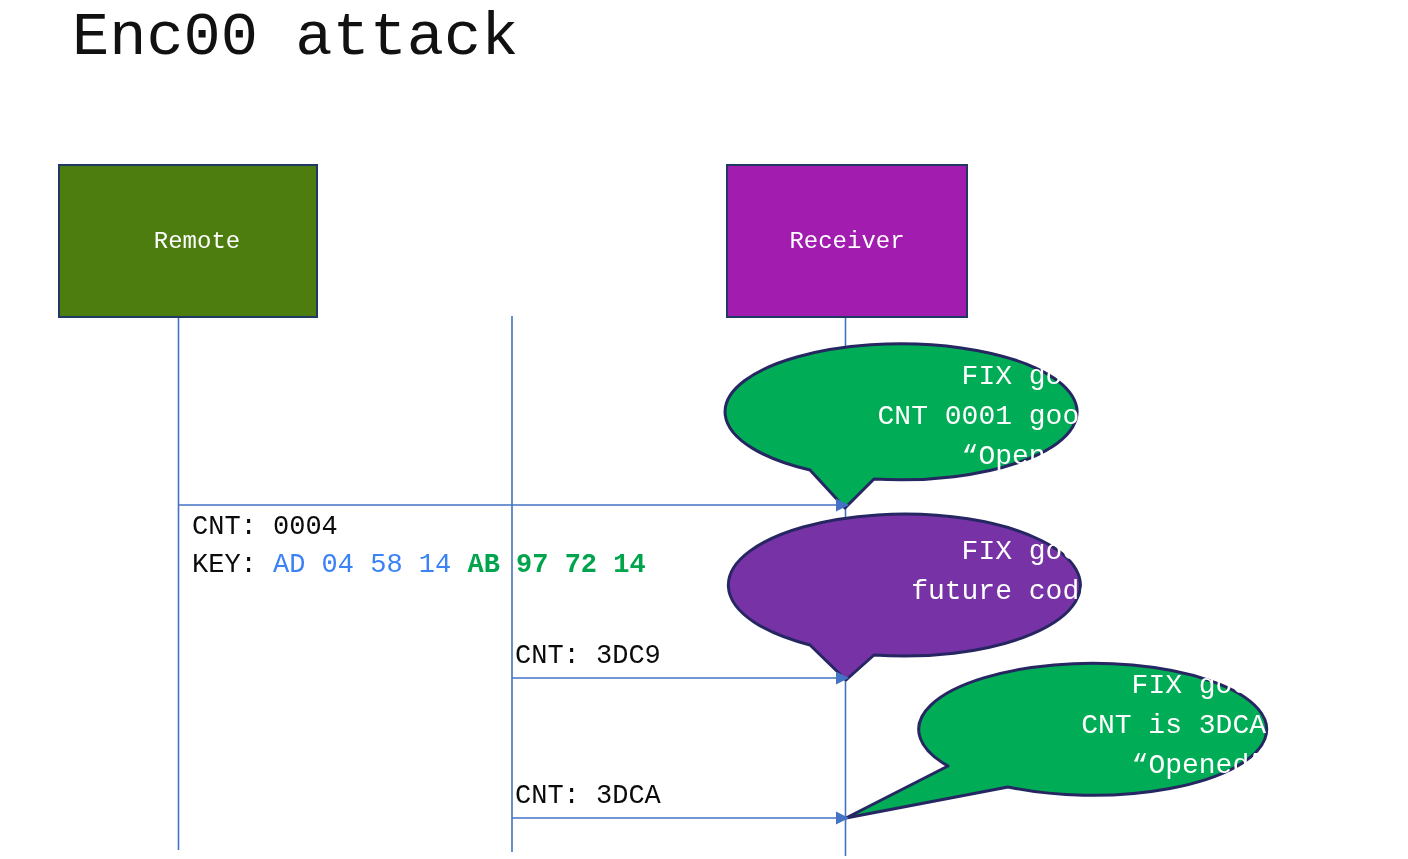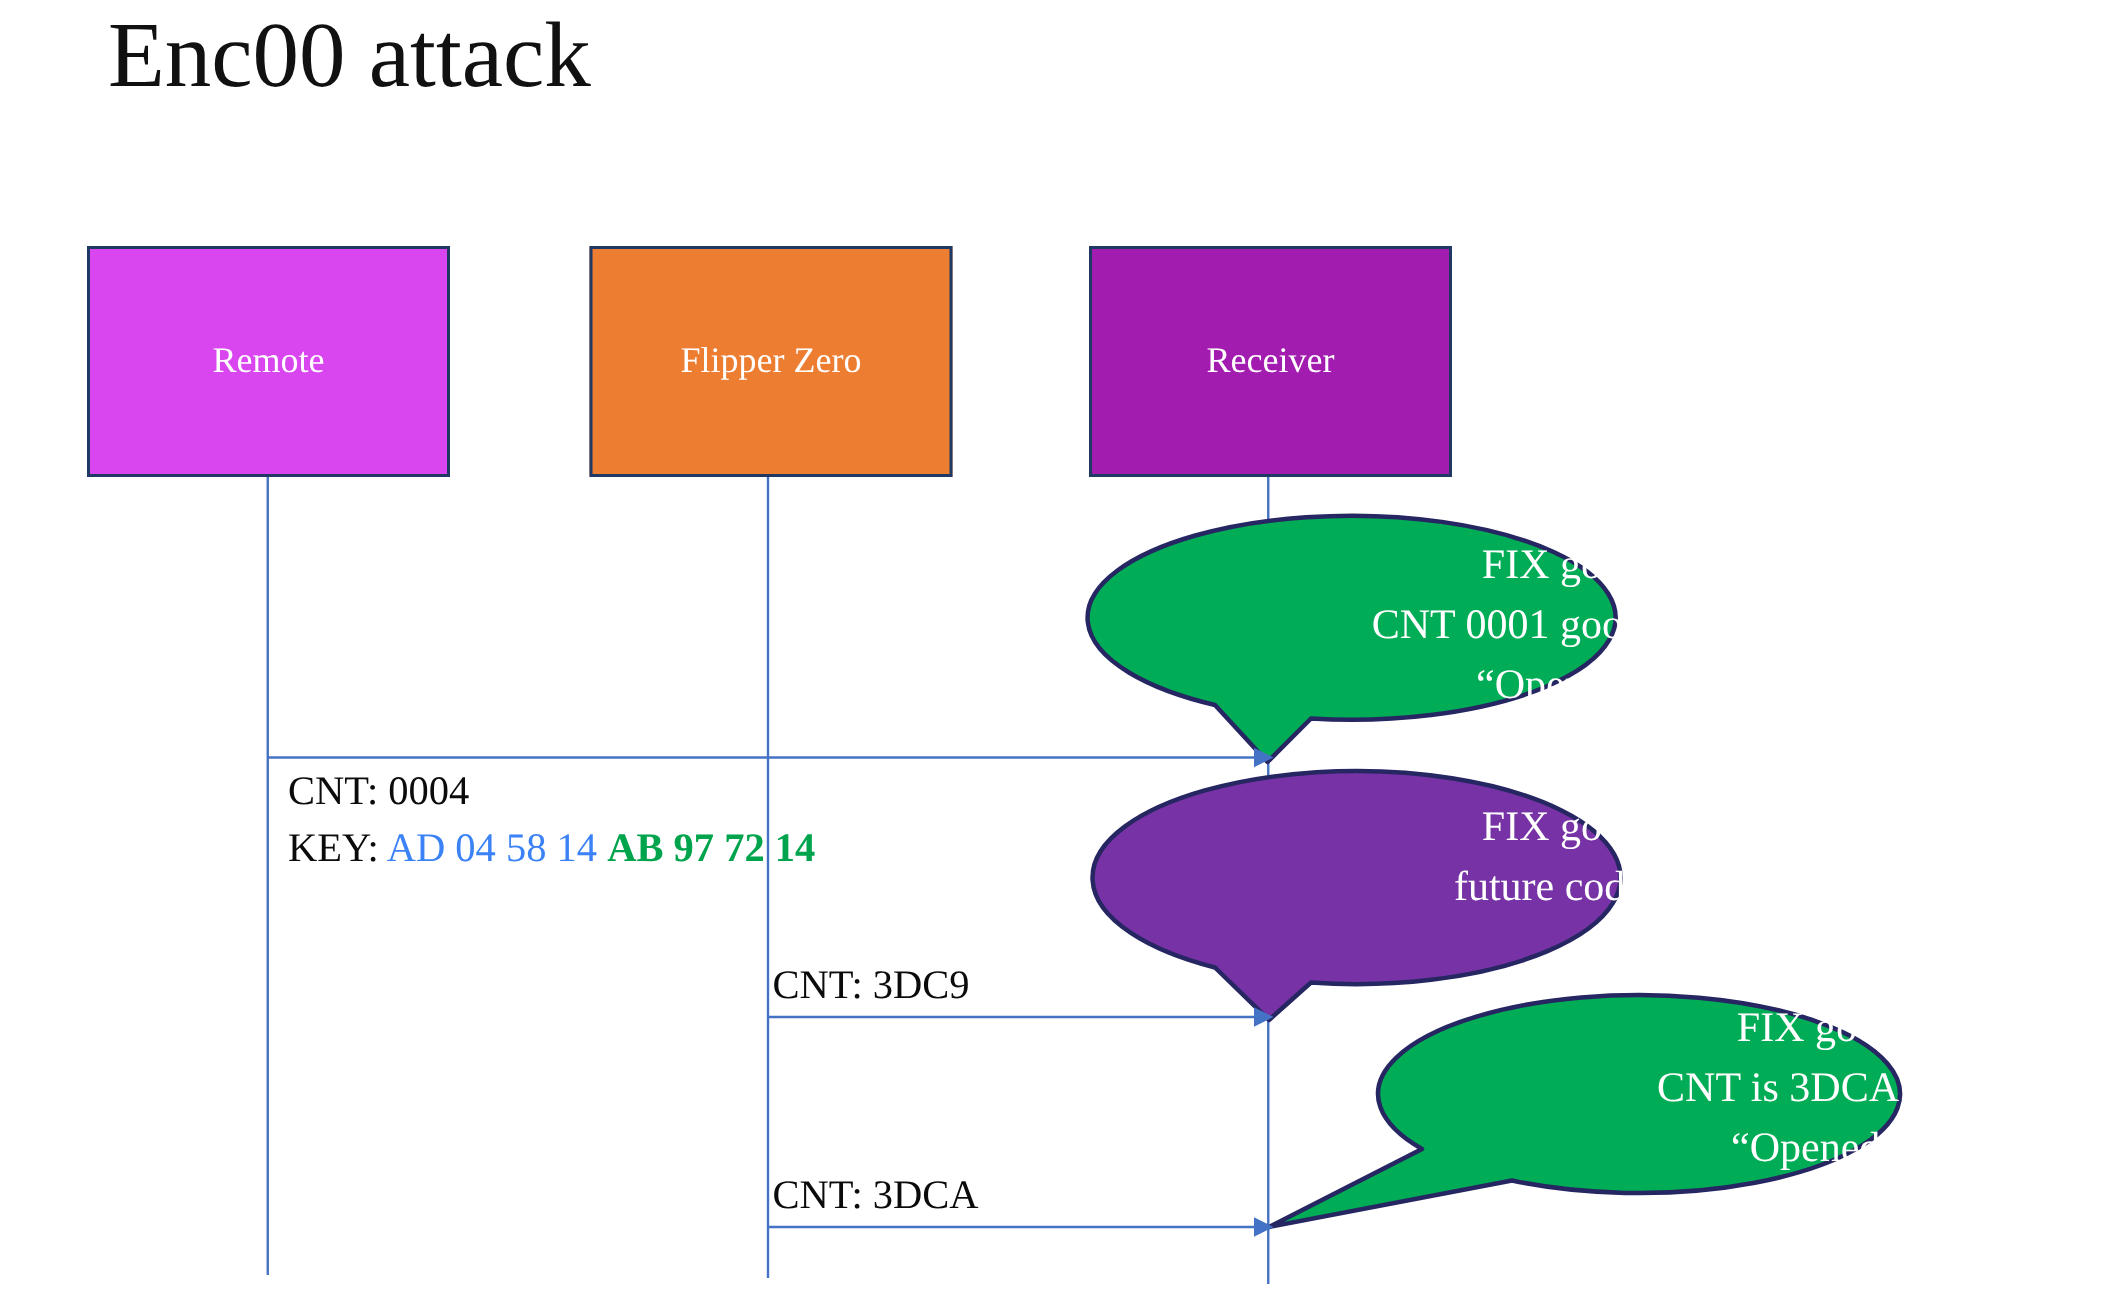"Enc00 attack" .stage { font-family: Liberation Serif, serif -> Liberation Mono, monospace }
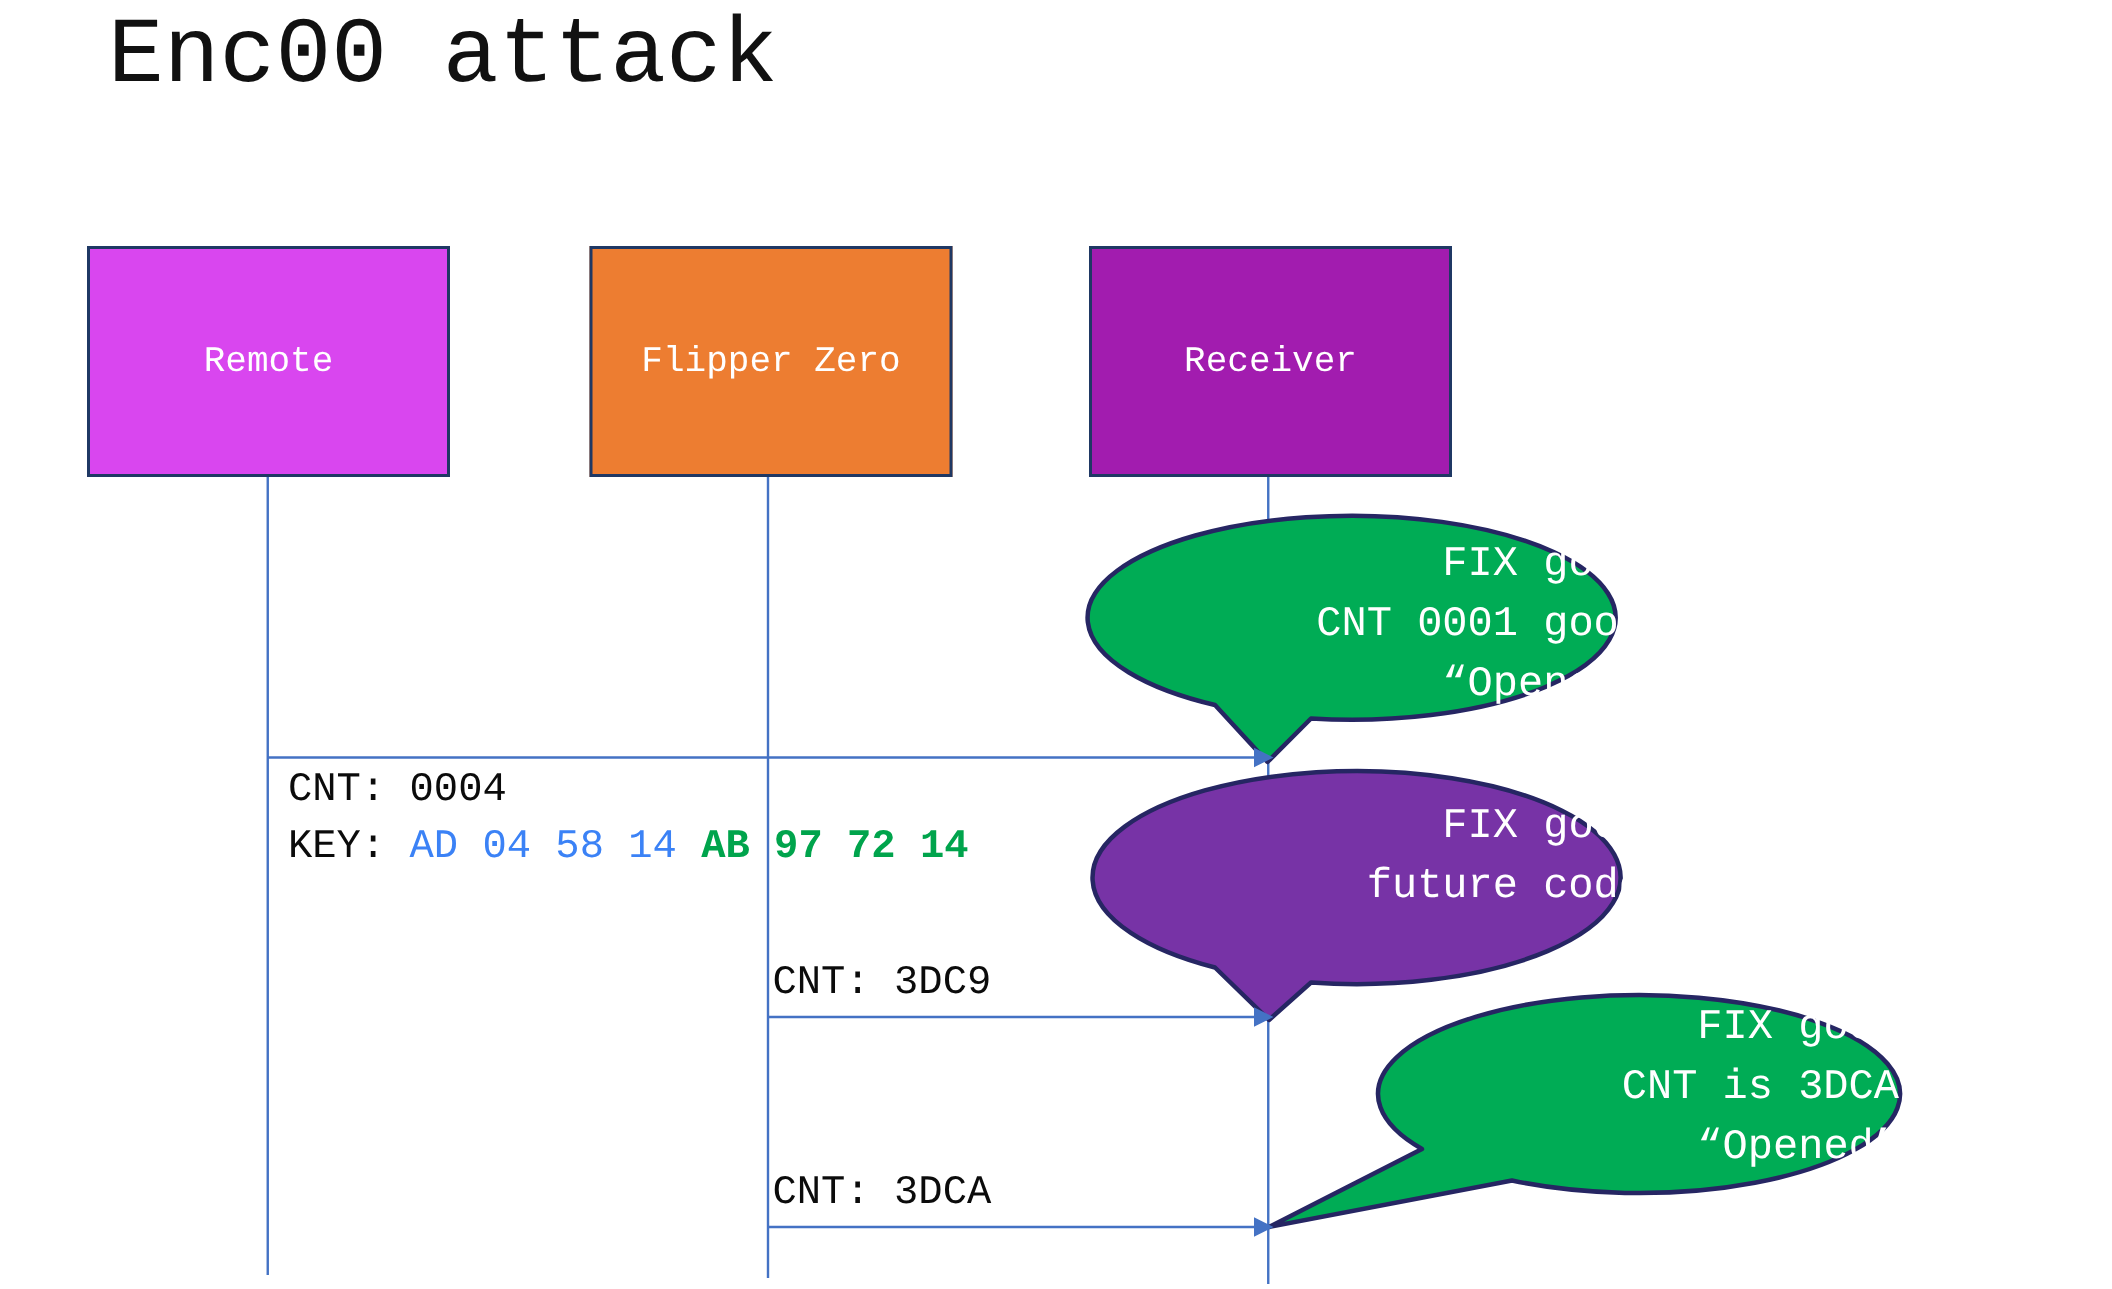"Remote" .actor-remote { background: #d946ef -> #4d7c0f; padding-left: none -> 18px }
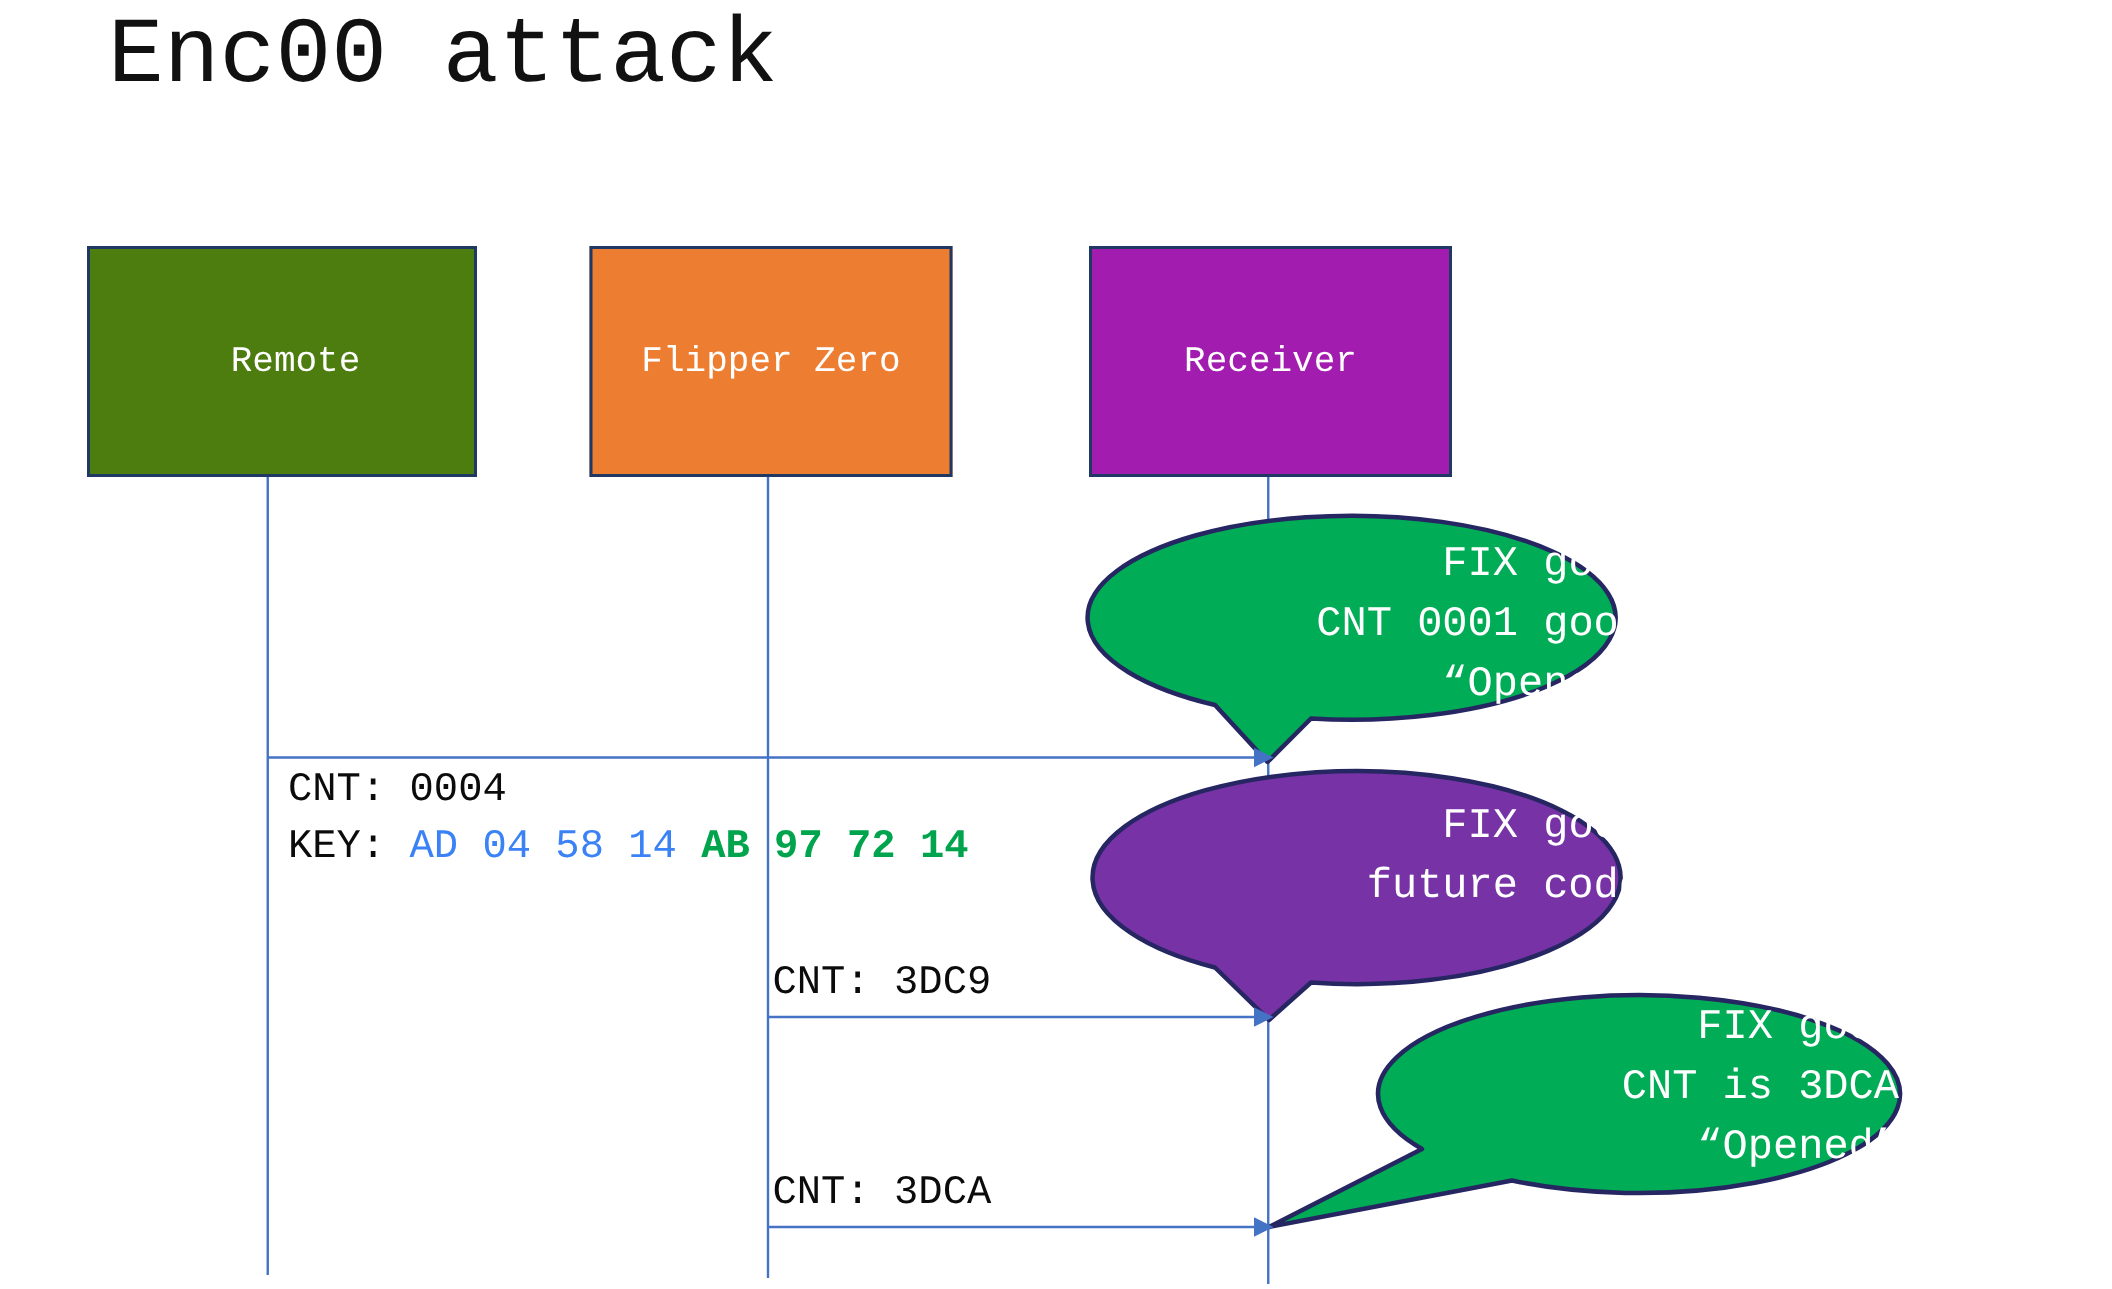"Flipper Zero" div.actor-box { html: <div> <span>Flipper Zero</span> </div> -> none }
